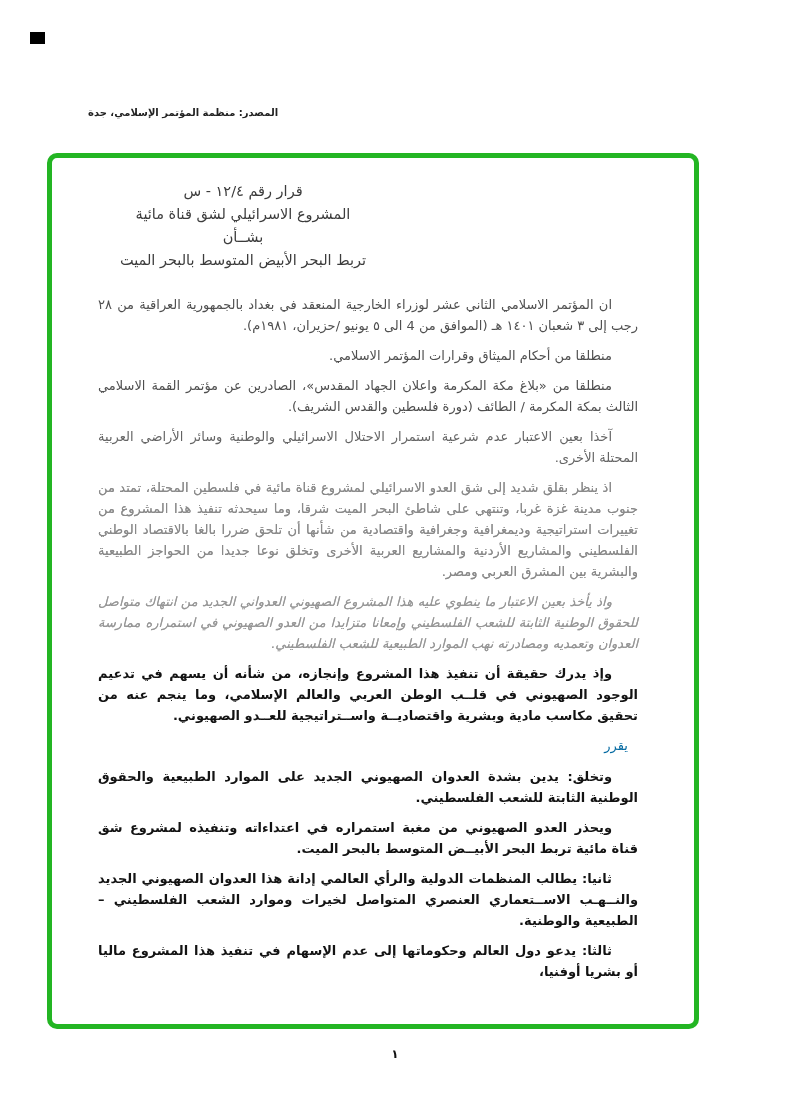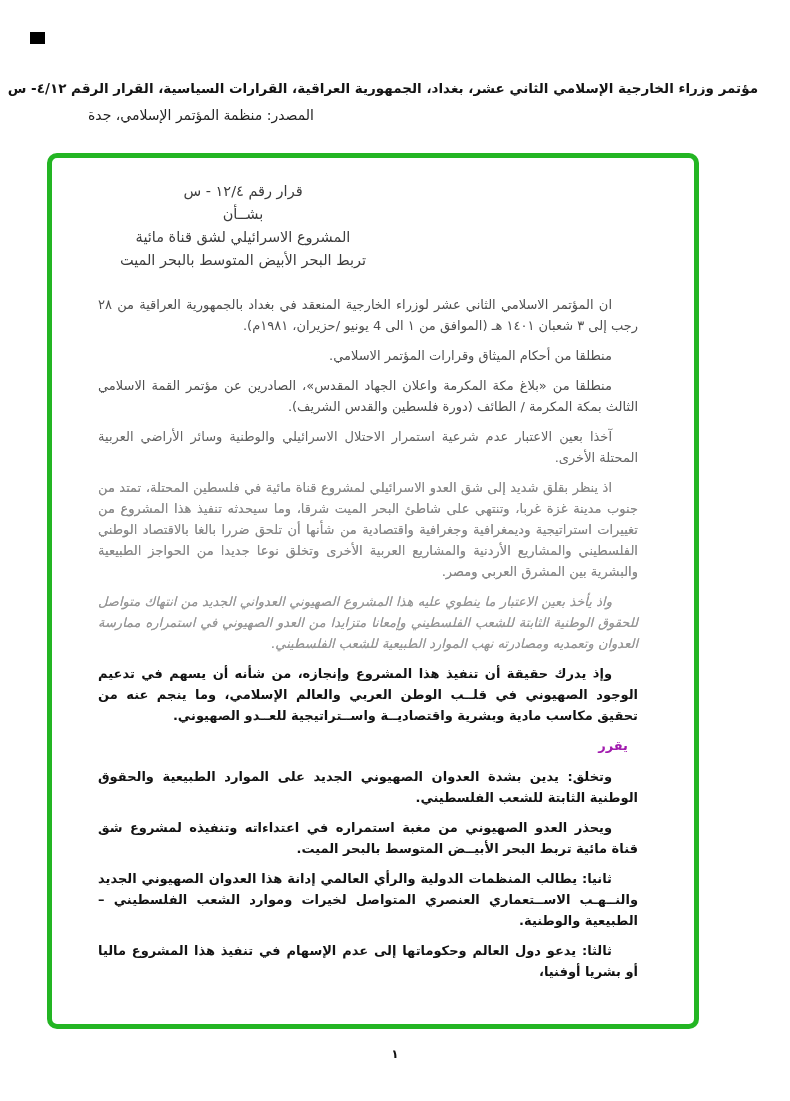"مؤتمر وزراء الخارجية الإسلامي الثاني" div.header-title { html: <div>مؤتمر وزراء الخارجية الإسلامي الثاني عشر، بغداد، الجمهورية العراقية، القرارات السياسية، القرار الرقم ٤/١٢- س</div> -> none }
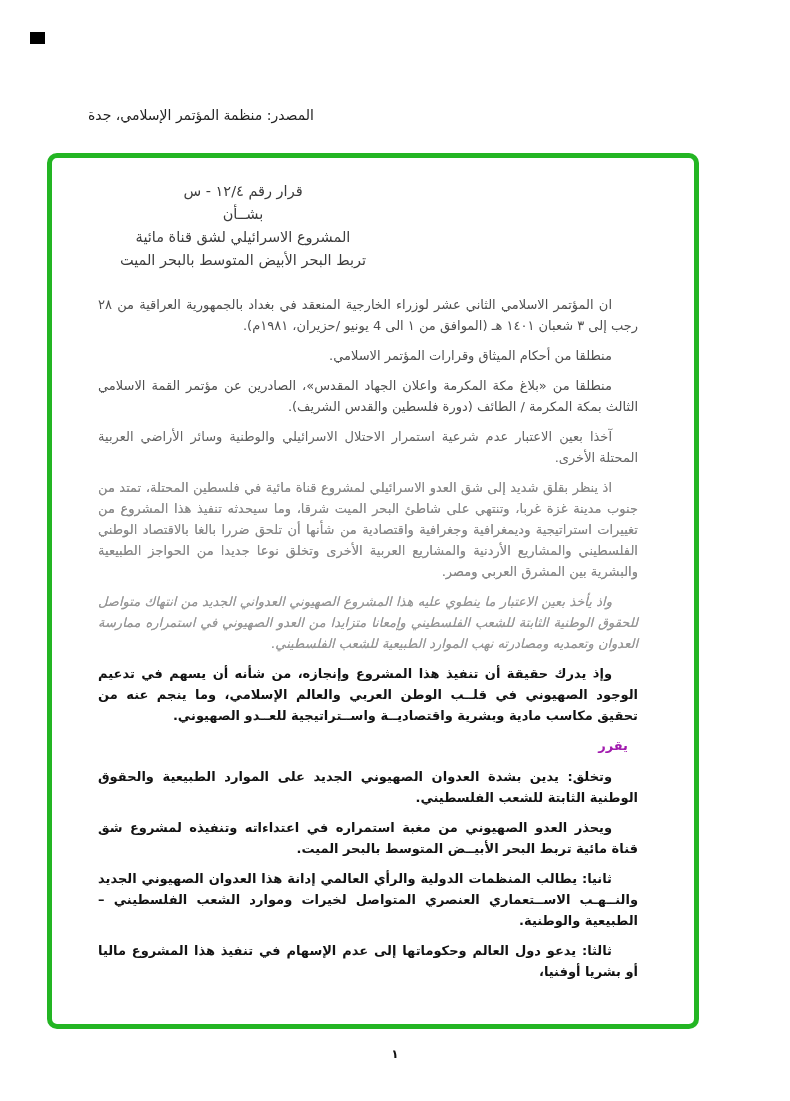"المصدر: منظمة المؤتمر الإسلامي، جدة" .header-source { font-size: 14px -> 10px; font-weight: normal -> bold }
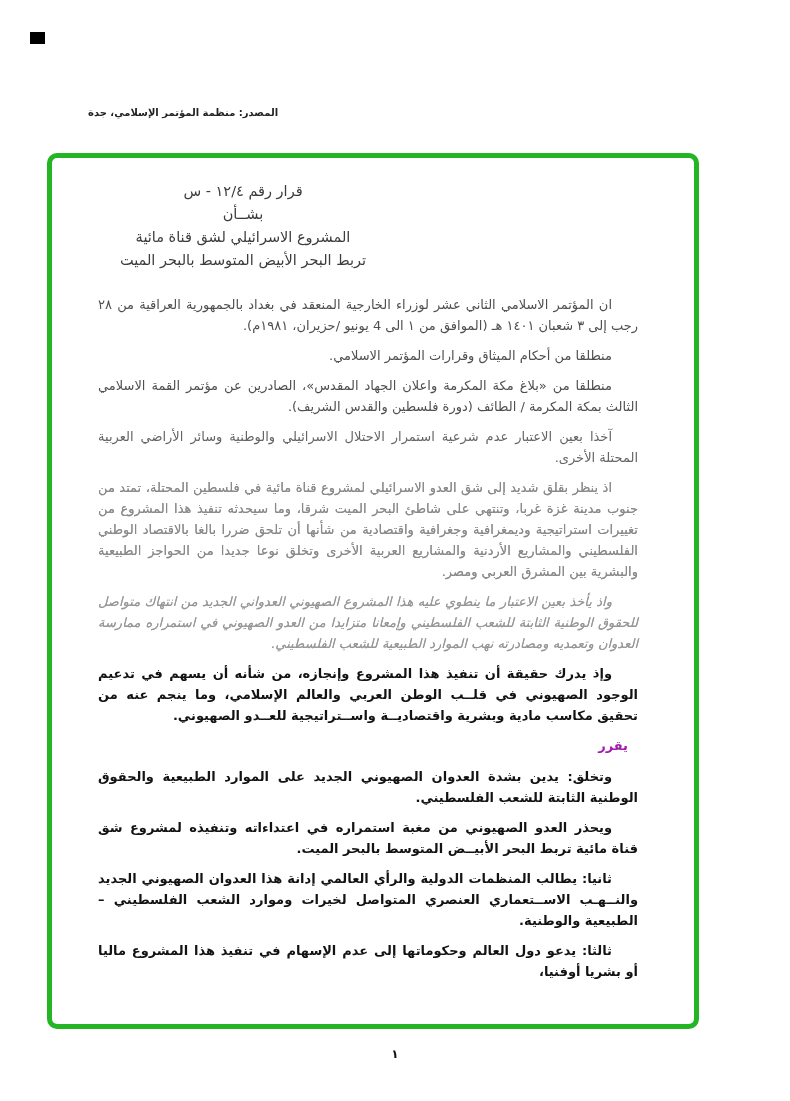"بشــأن" div.t-line { order: before "المشروع الاسرائيلي لشق قناة مائية" -> after "المشروع الاسرائيلي لشق قناة مائية" }
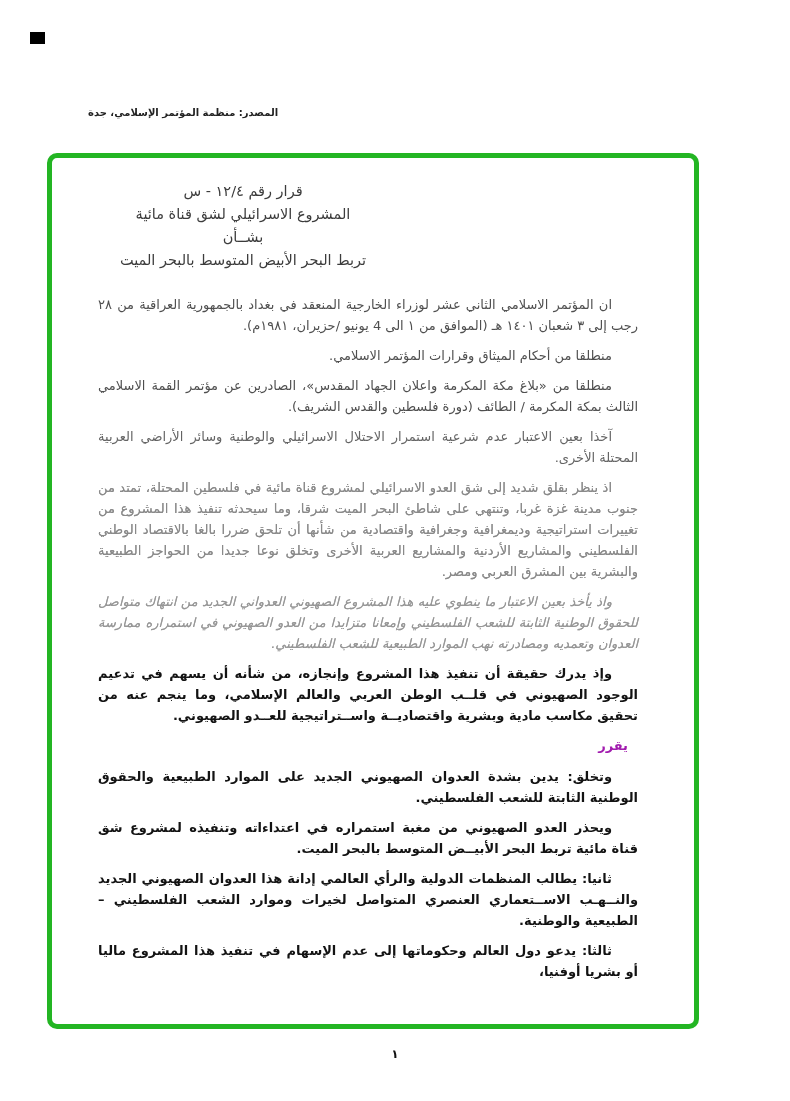"ان المؤتمر الاسلامي الثاني عشر" p.c-med { text: ١ الى 4 -> 4 الى ٥ }
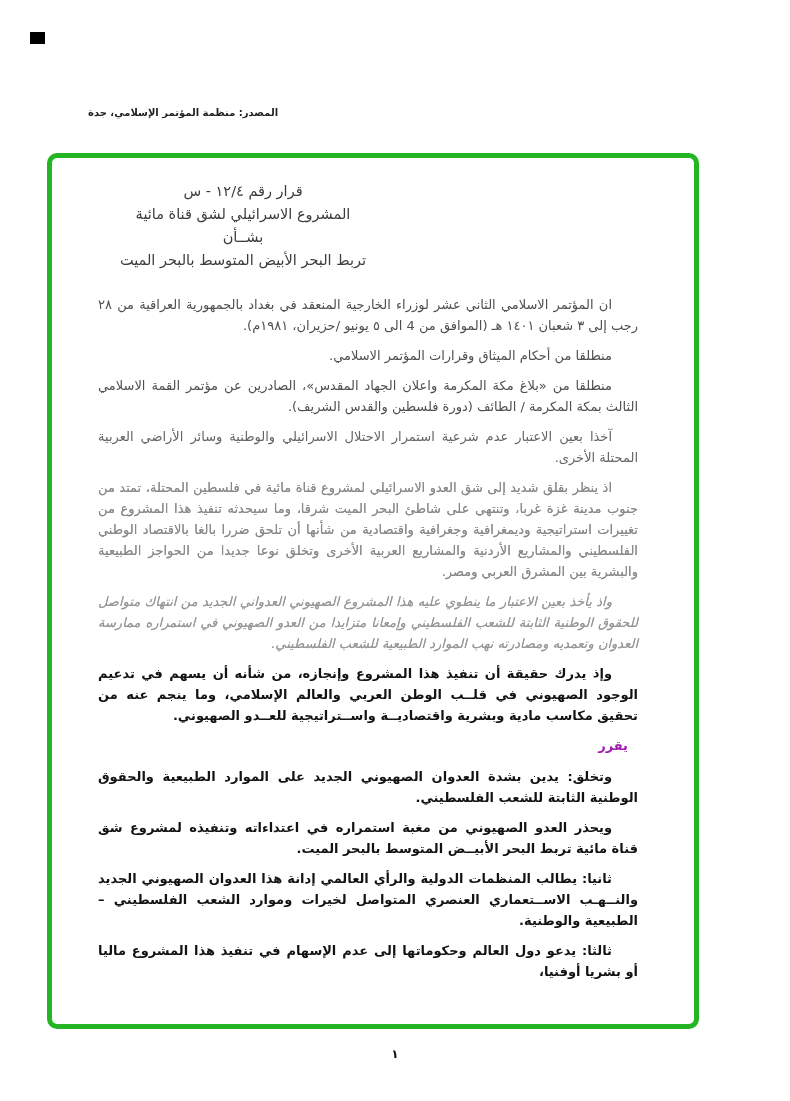"يقرر" .decides { color: #a21caf -> #0369a1; font-weight: 700 -> 400 }
